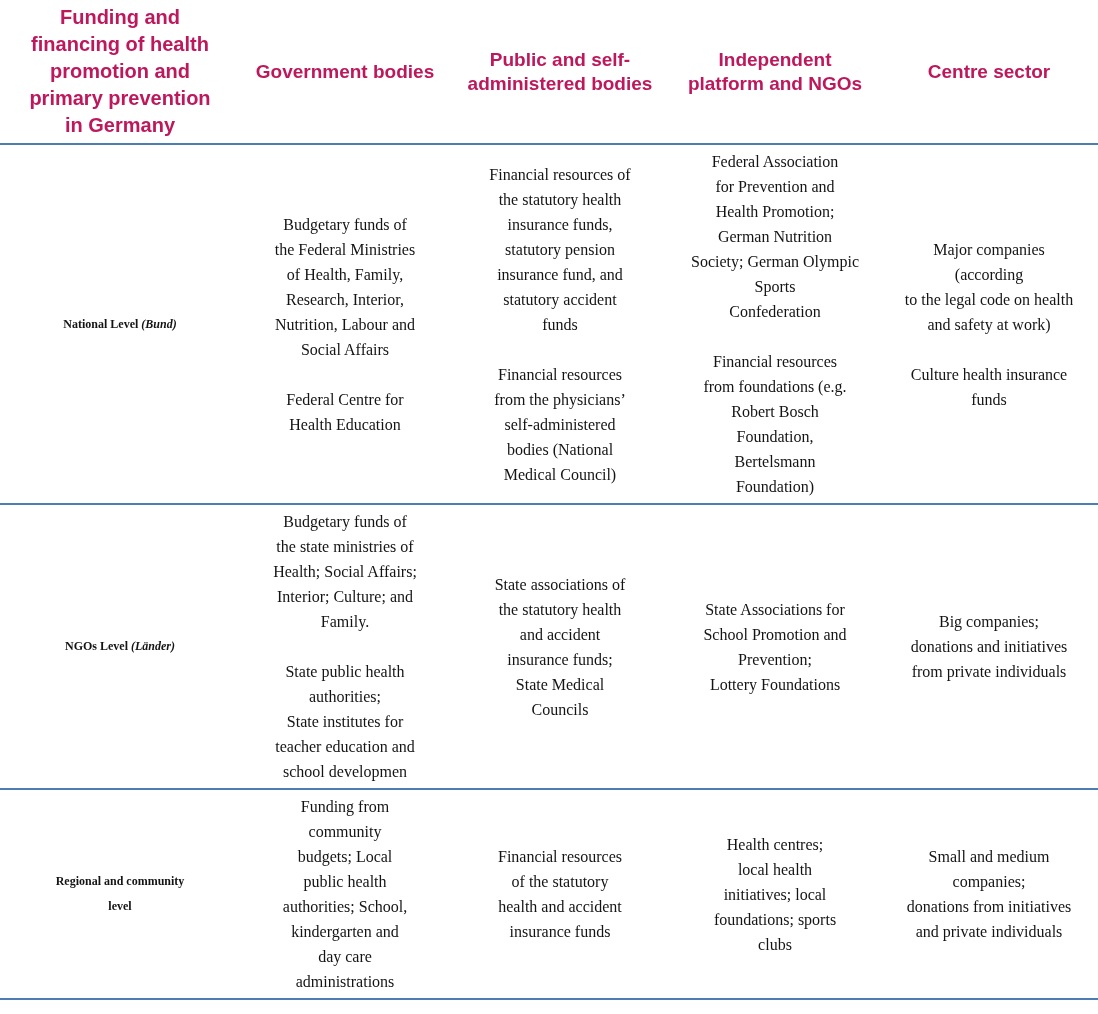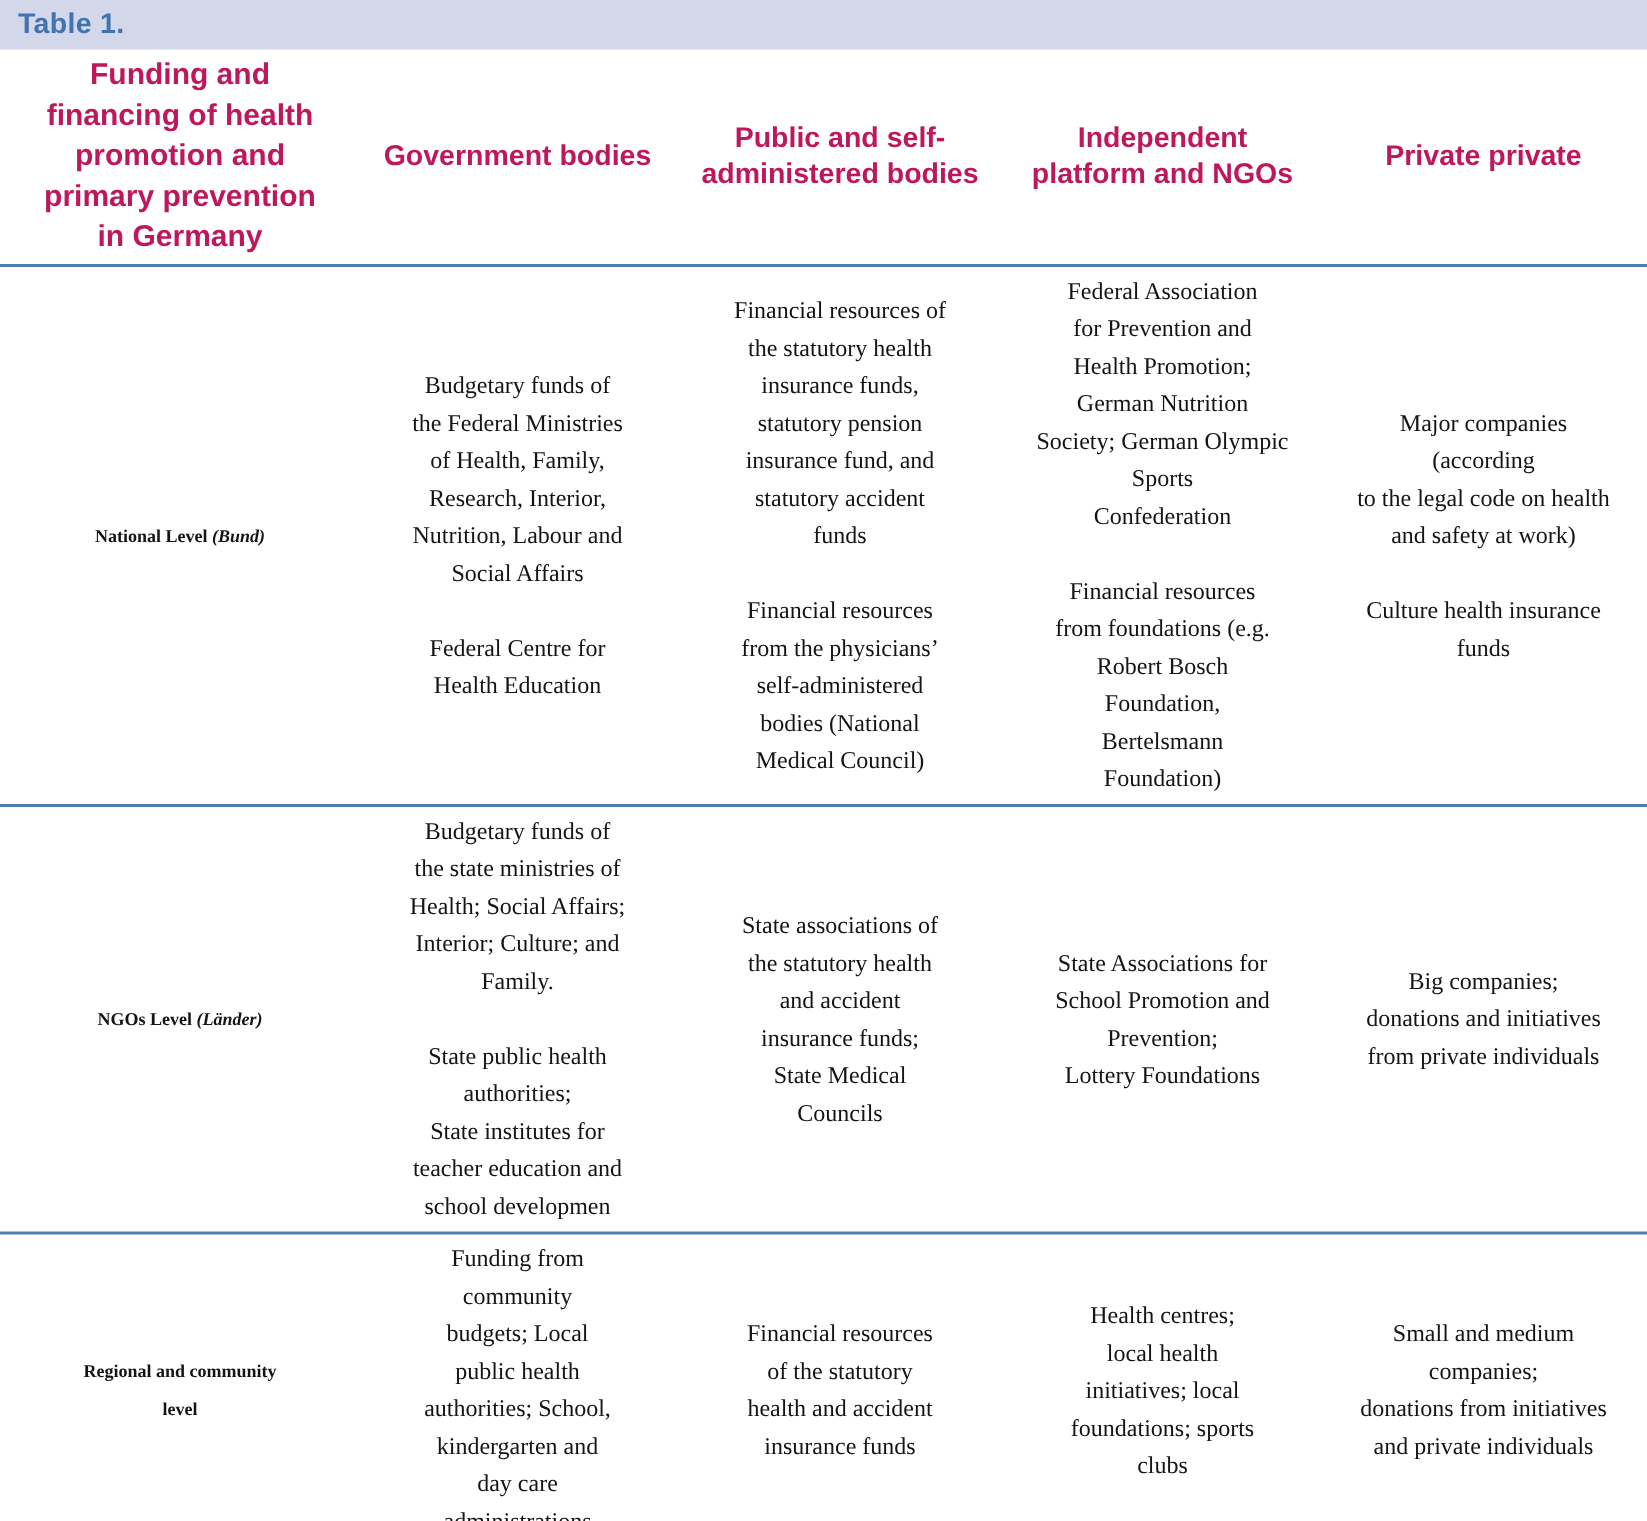"Table 1." div.caption-bar { html: <div> <span>Table 1.</span> </div> -> none }
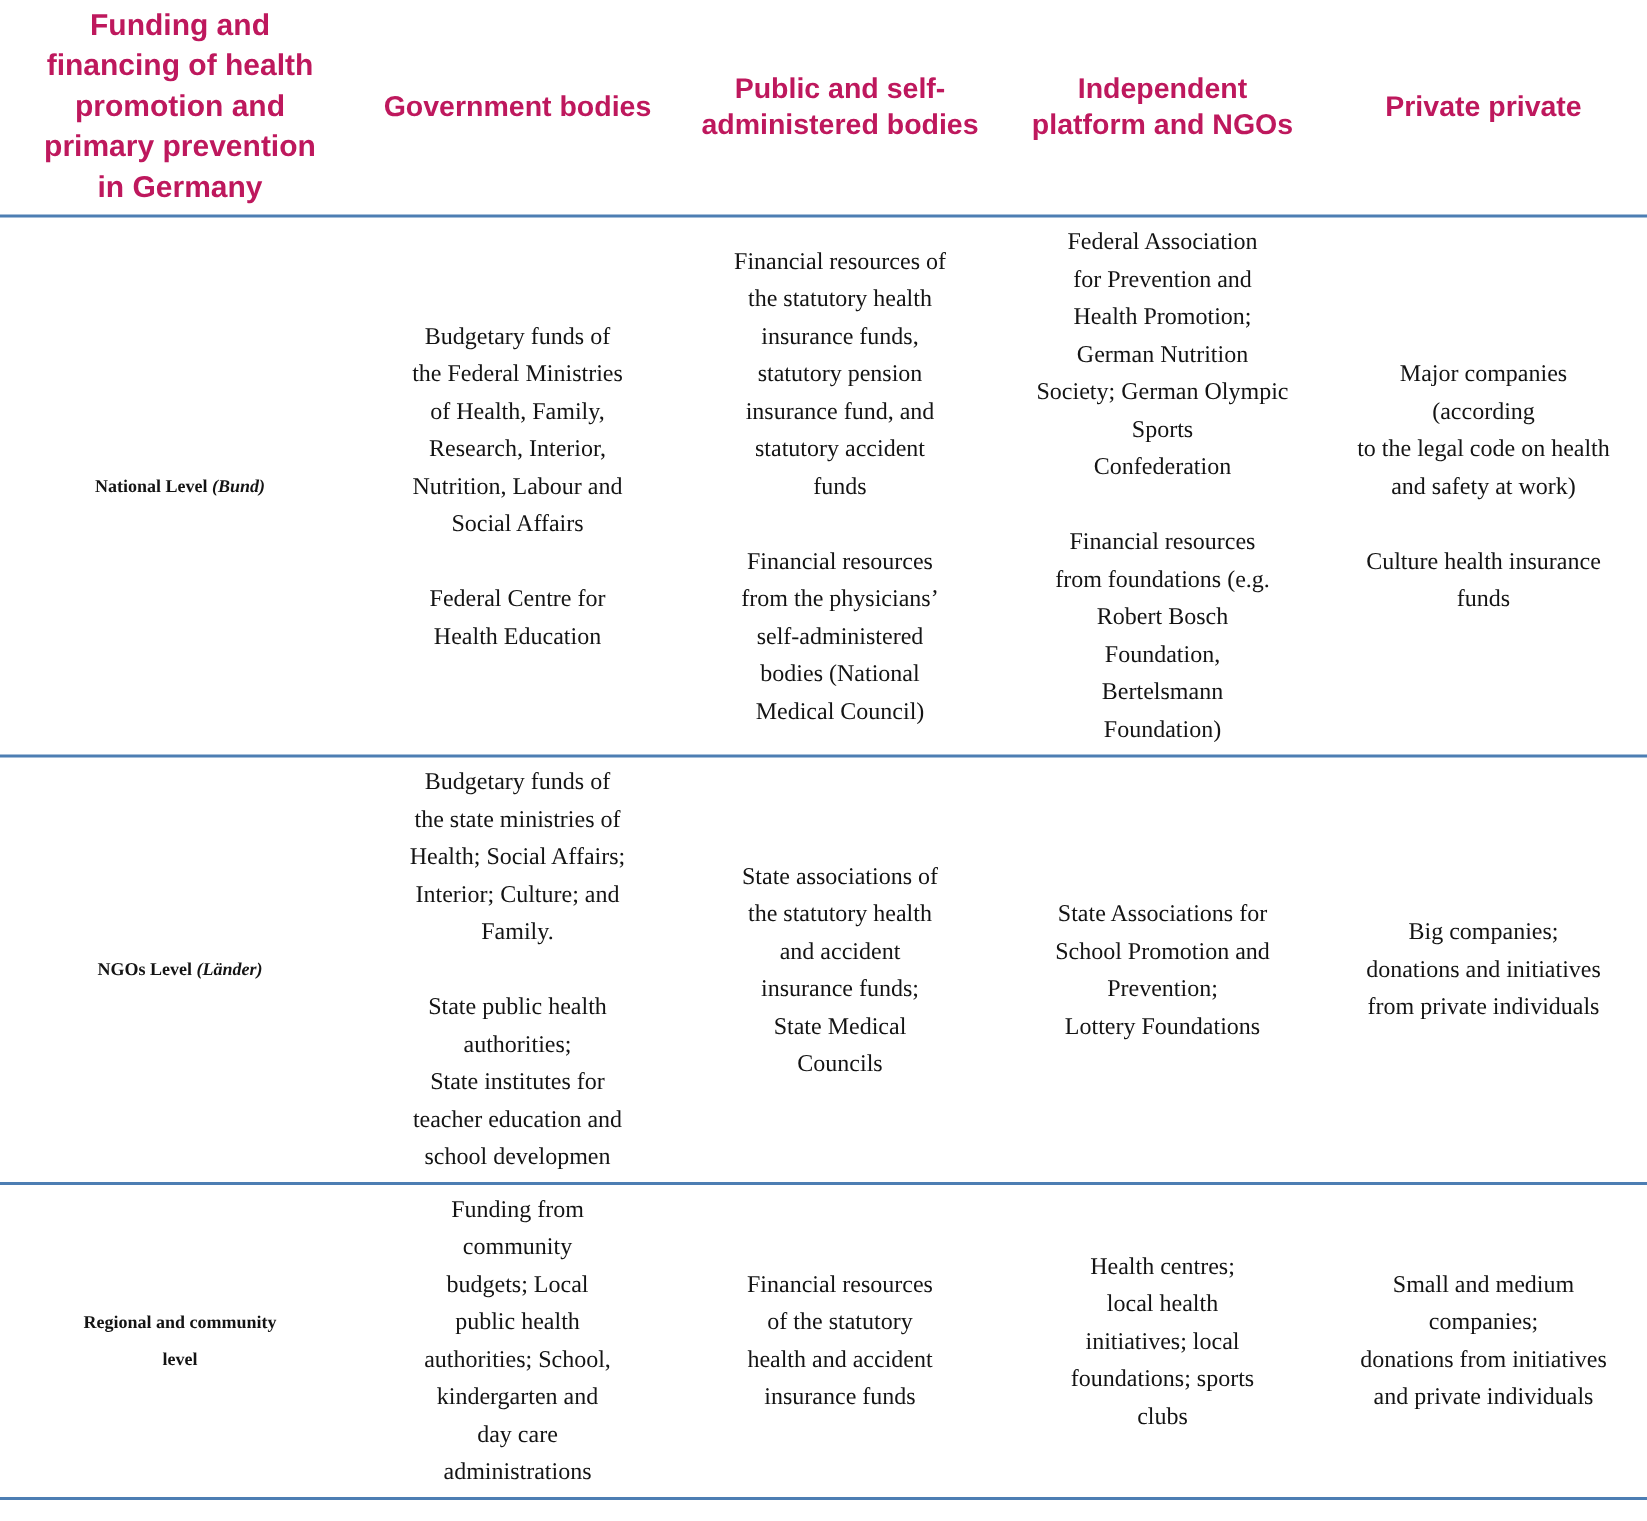"Private private" th { text: Private private -> Centre sector }
